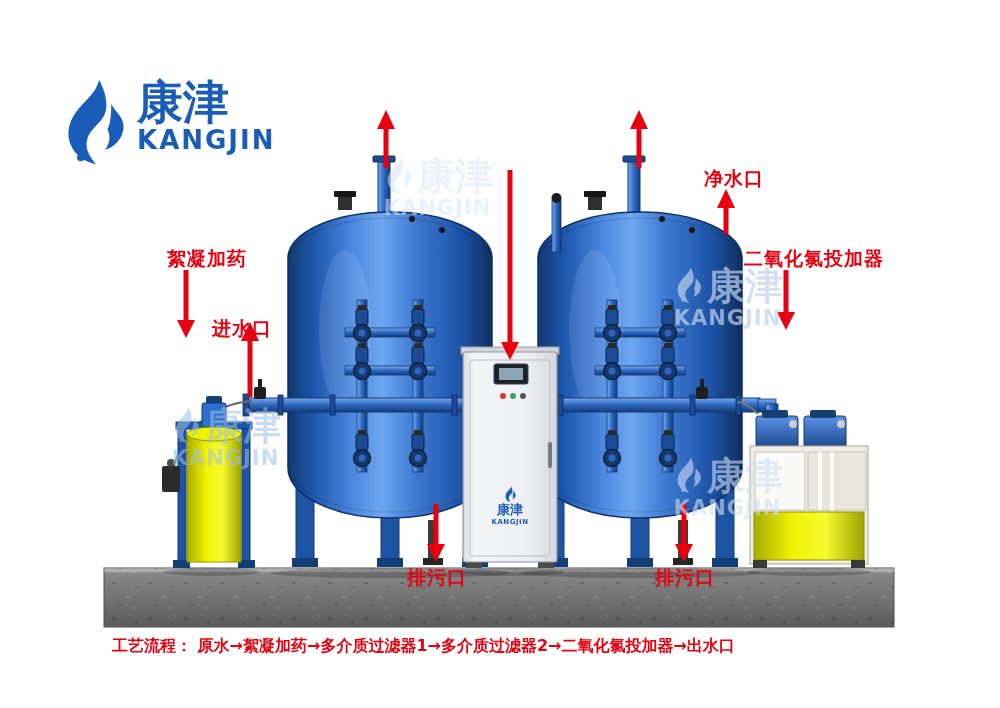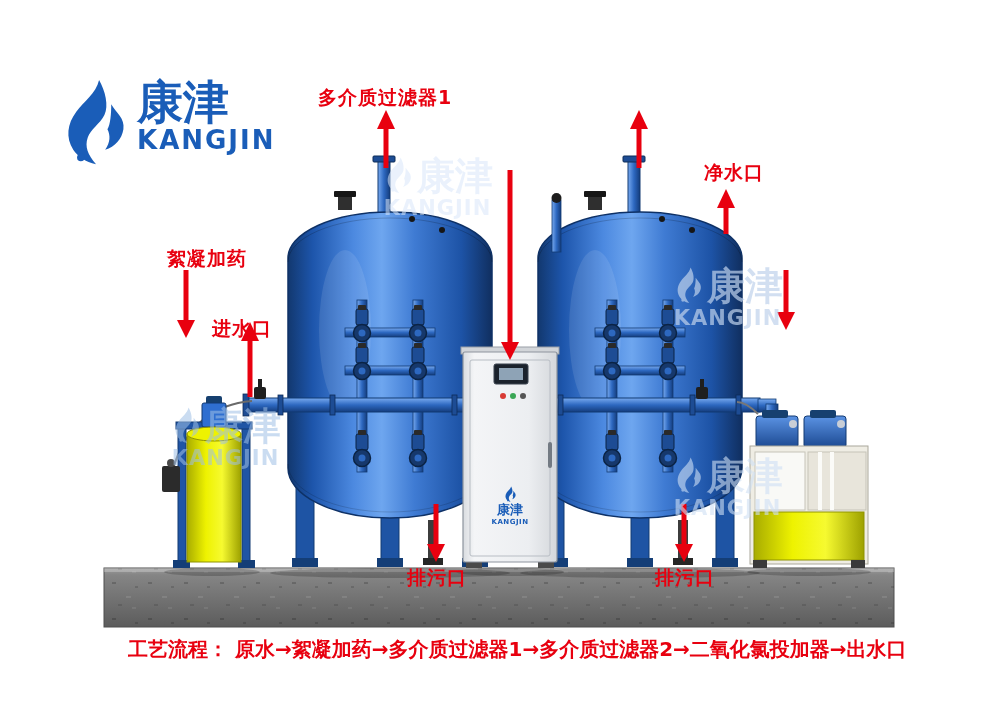"多介质过滤器1" div.lbl { html: <div>多介质过滤器1</div> -> none }
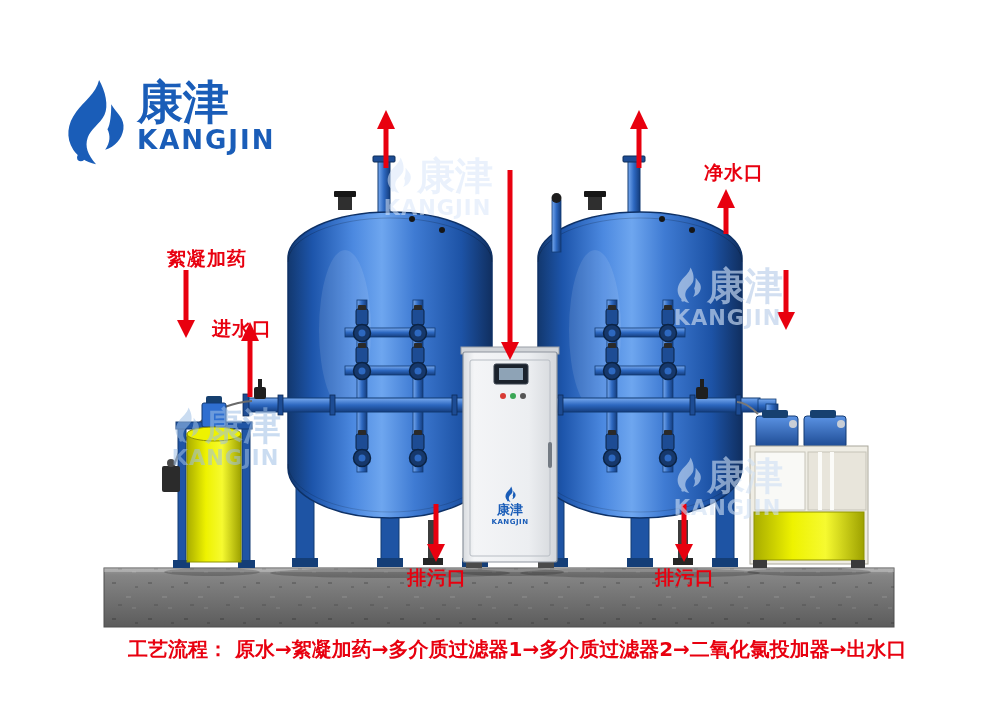"净水口" div.lbl { top: 160px -> 166px }
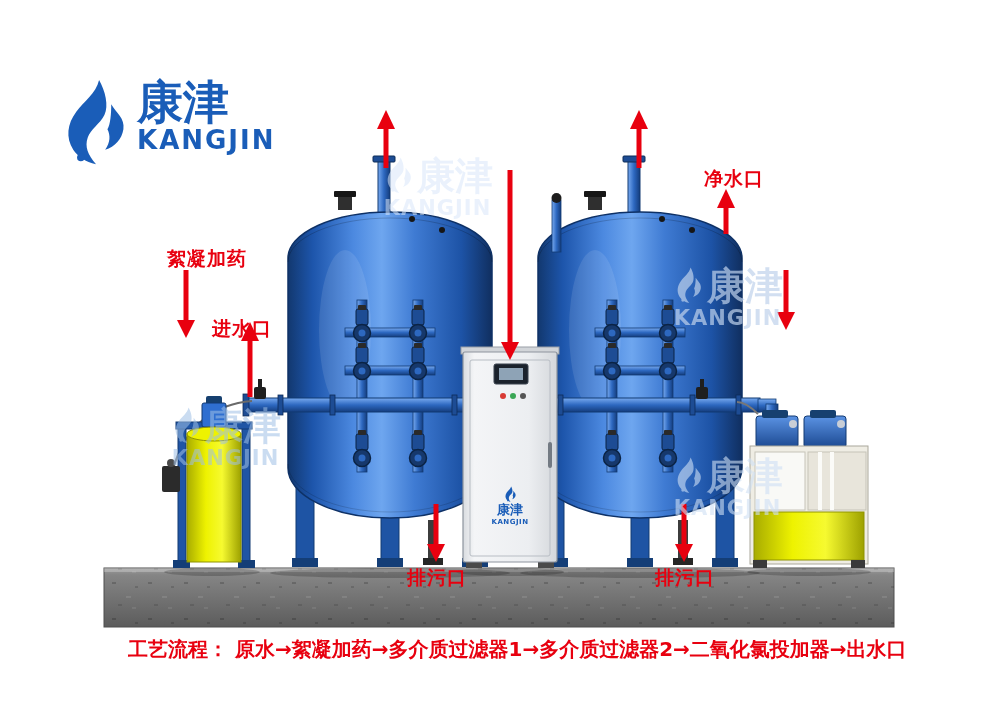"二氧化氯投加器" div.lbl { html: none -> <div>二氧化氯投加器</div> }
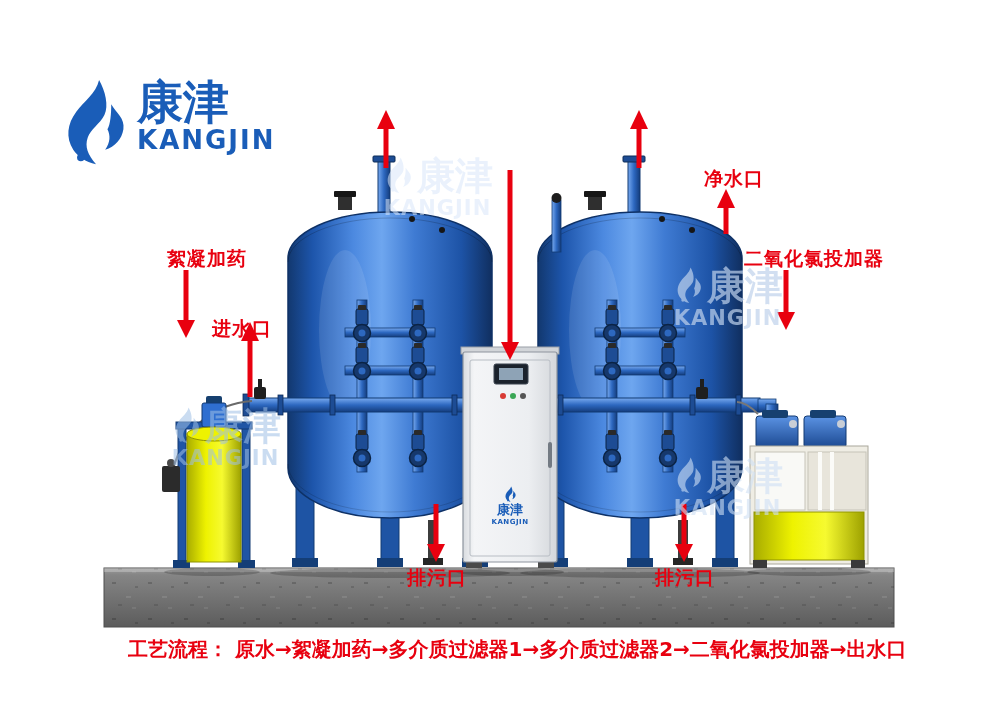"工艺流程：" .flow { font-size: 20px -> 16px; left: 128px -> 112px }
